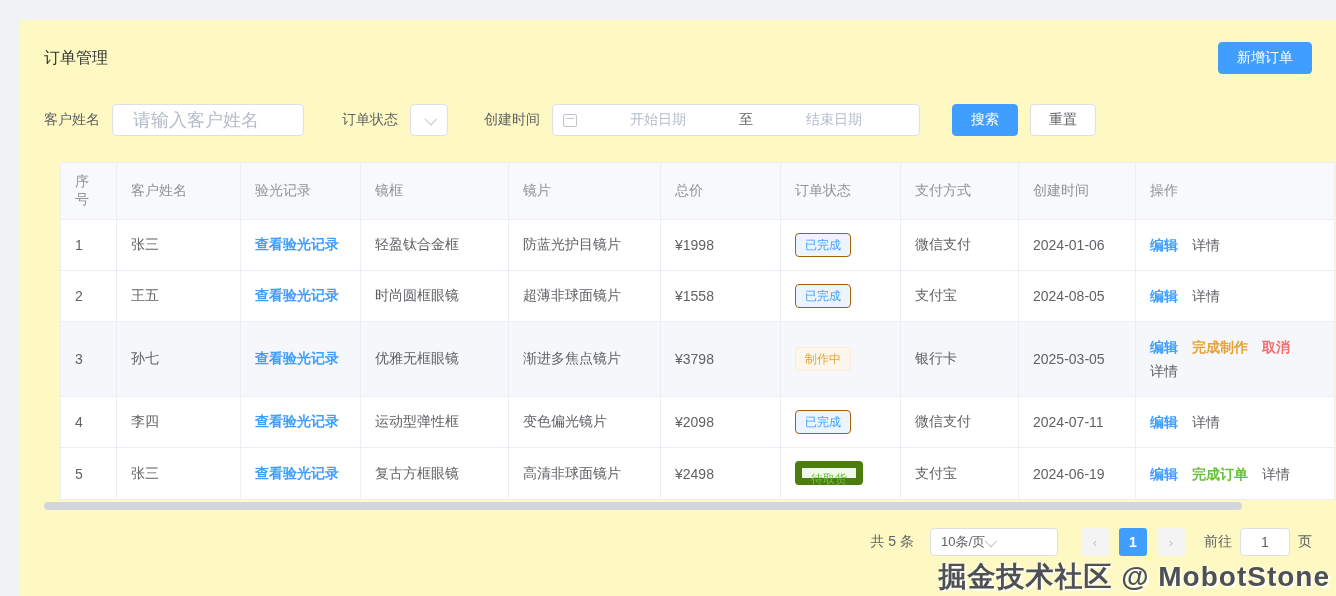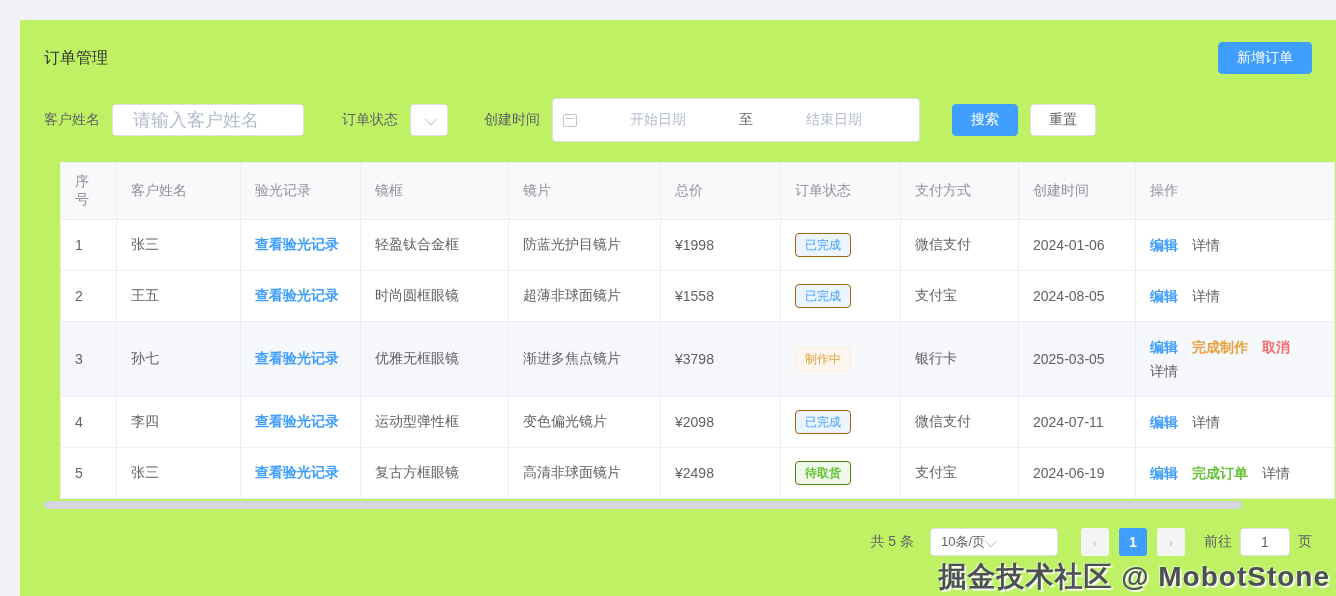"订单管理" .card { background: #bef264 -> #fef9c3 }
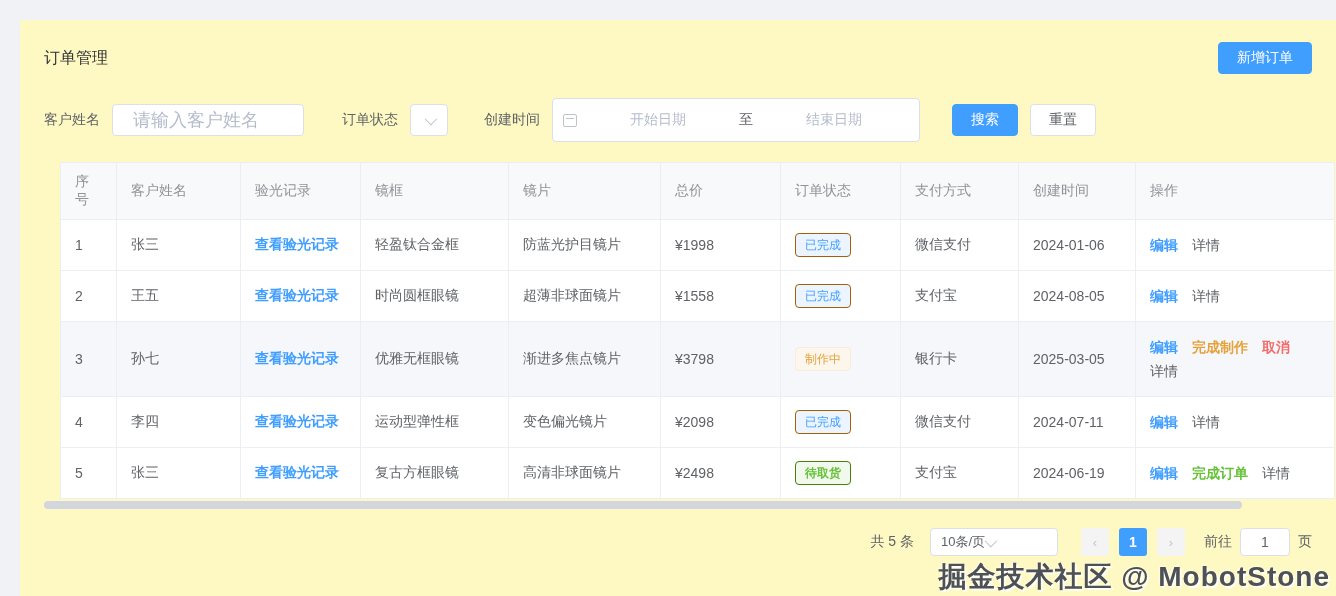"开始日期" .date-range { height: 44px -> 32px }
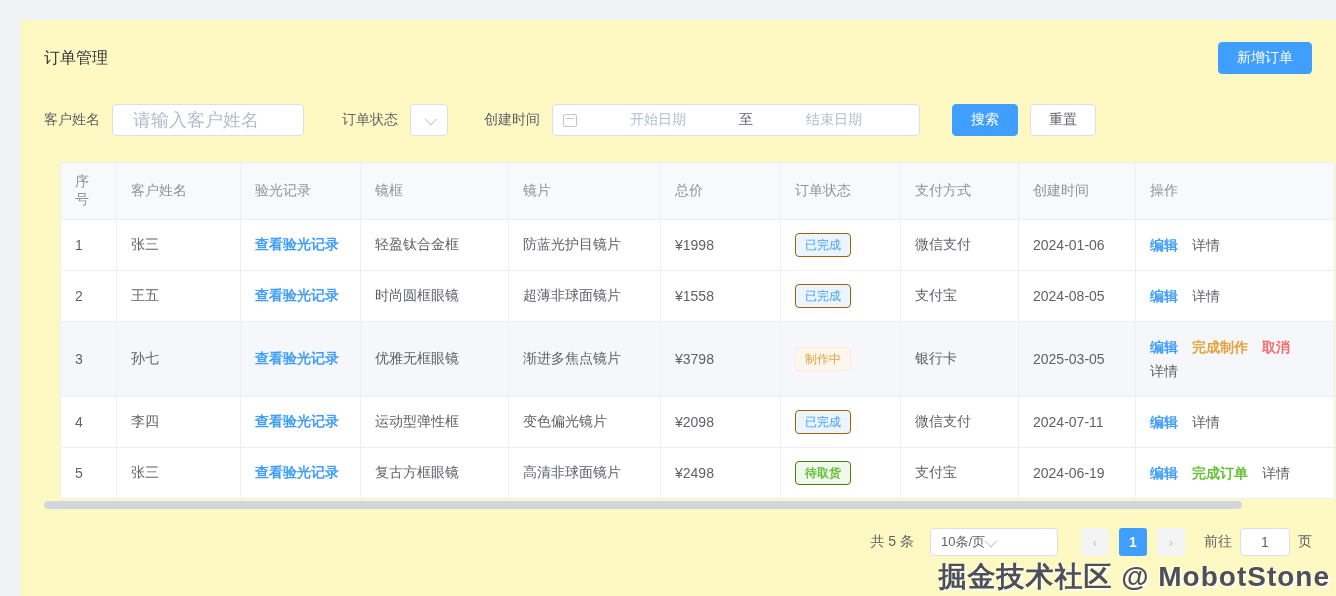"待取货" .tag-success { border: 1px solid #4d7c0f -> 7px solid #4d7c0f; font-weight: bold -> none }
